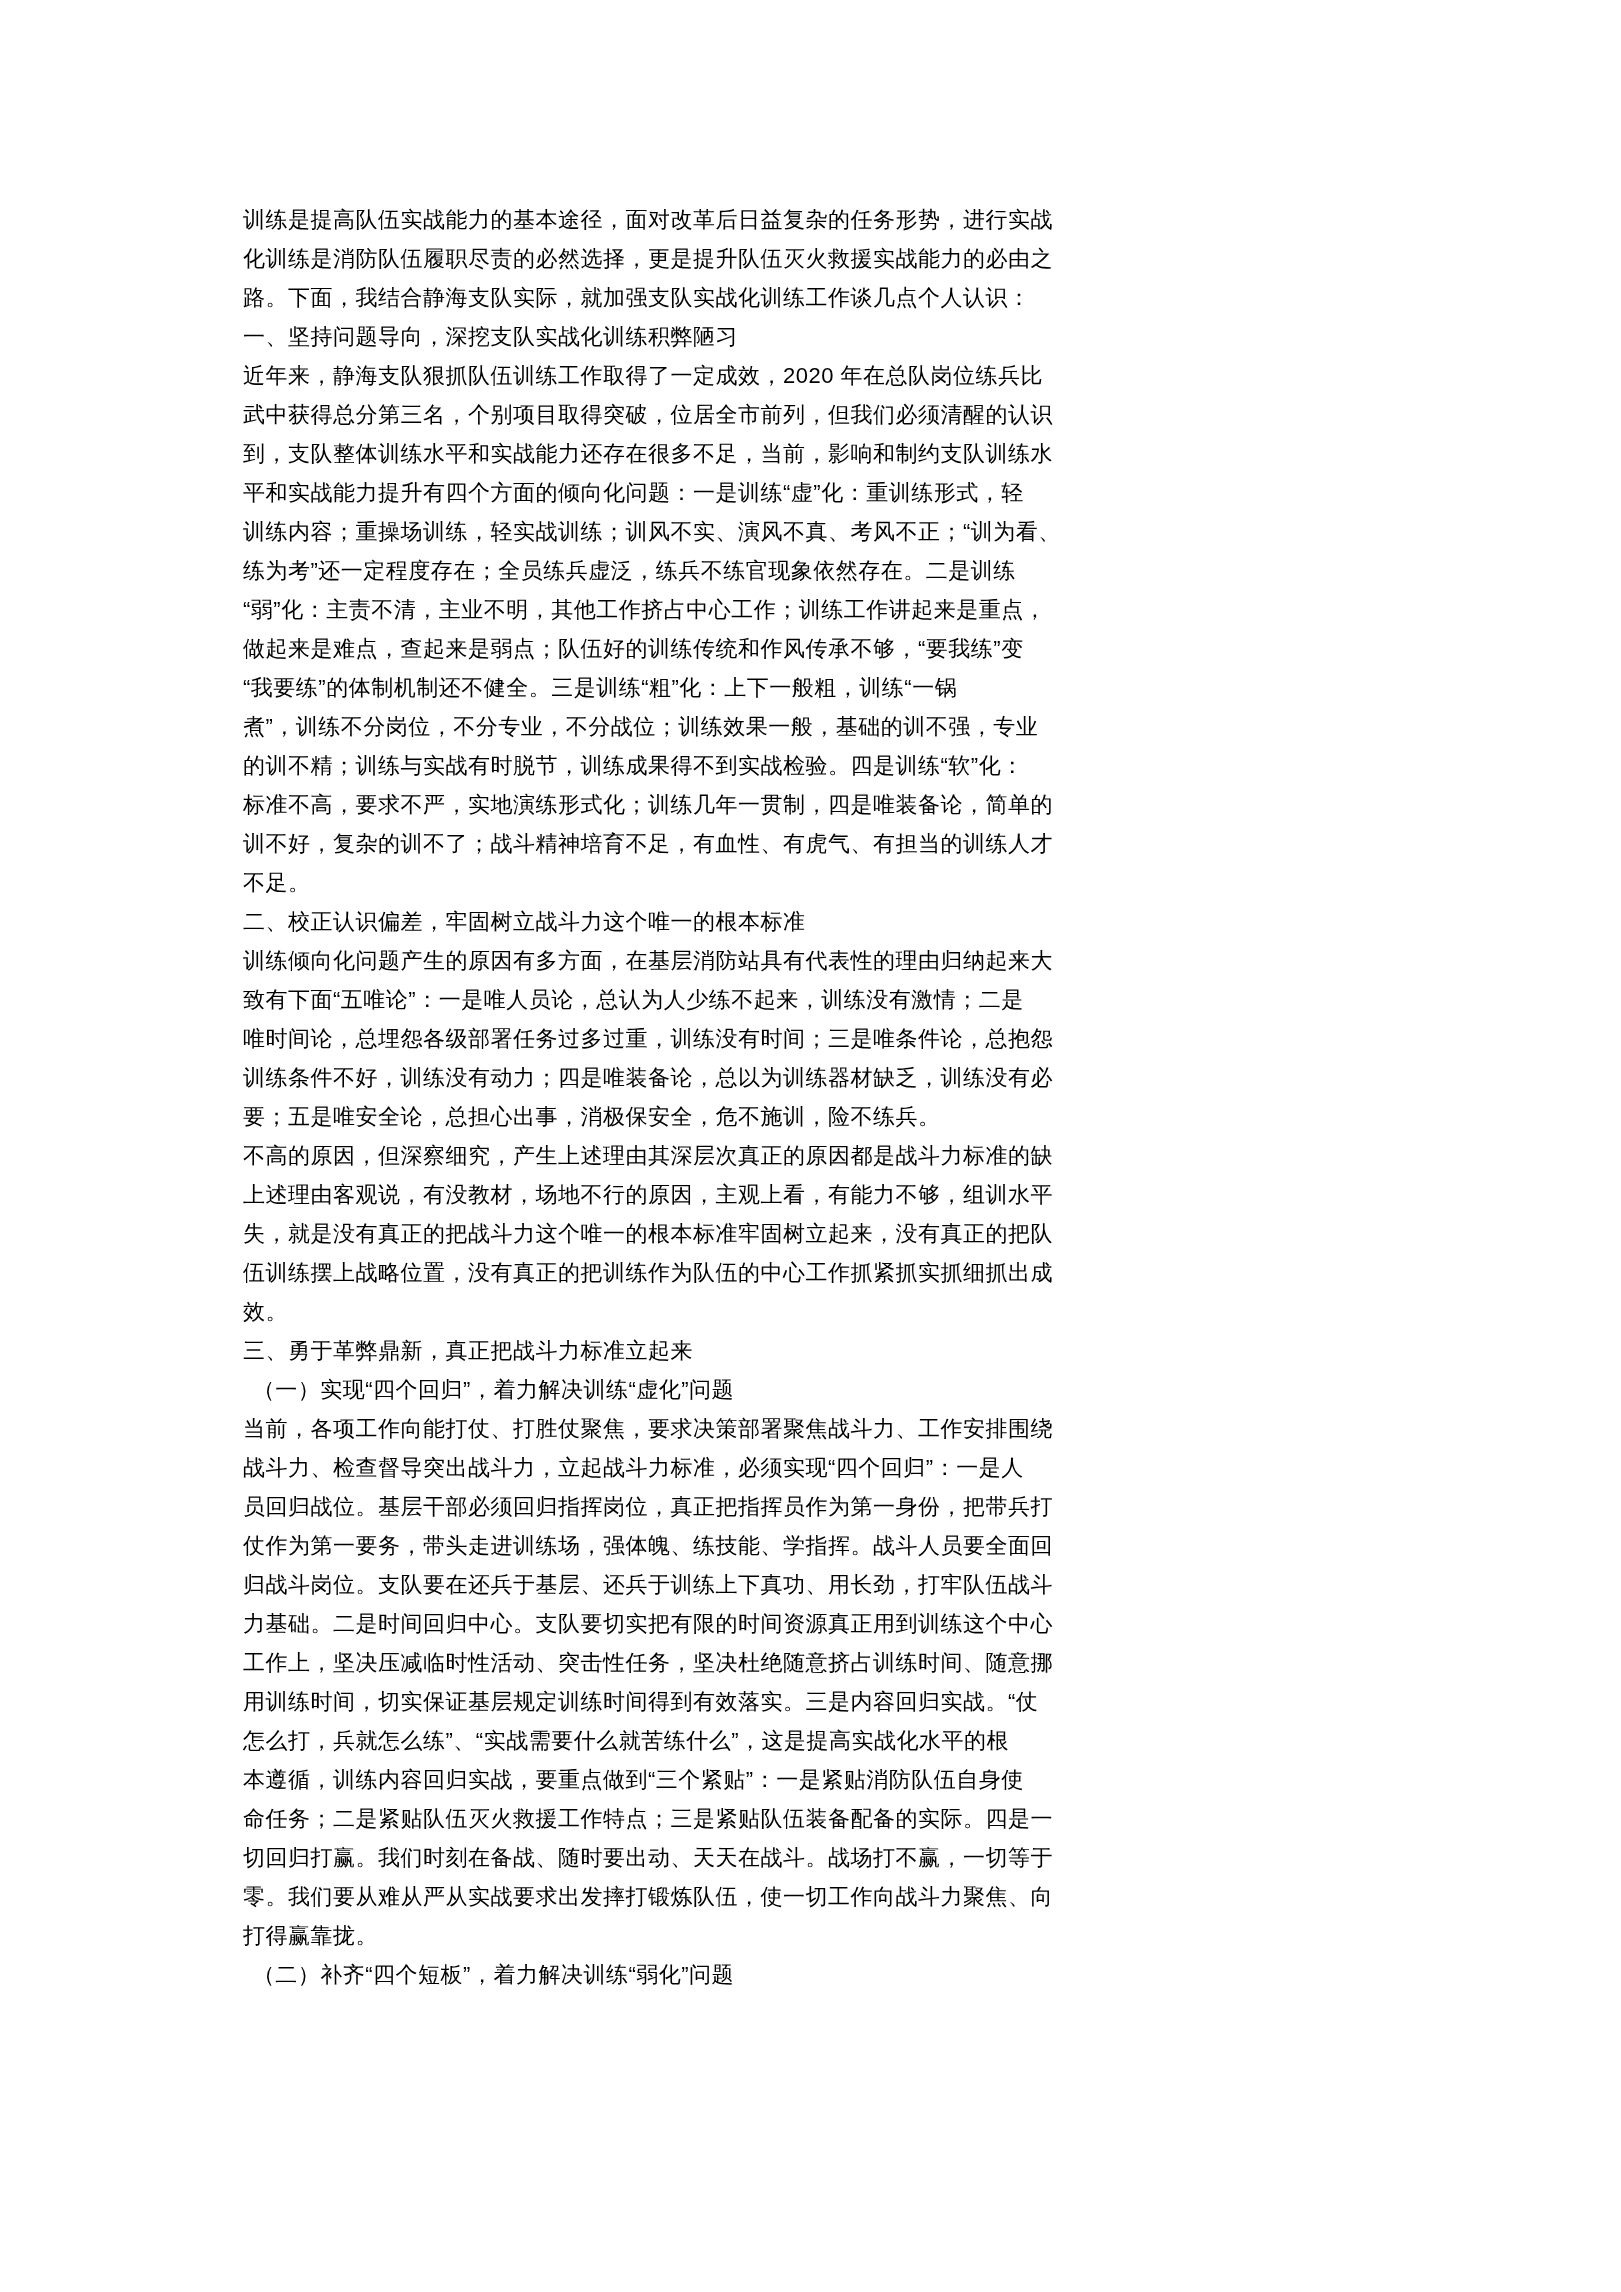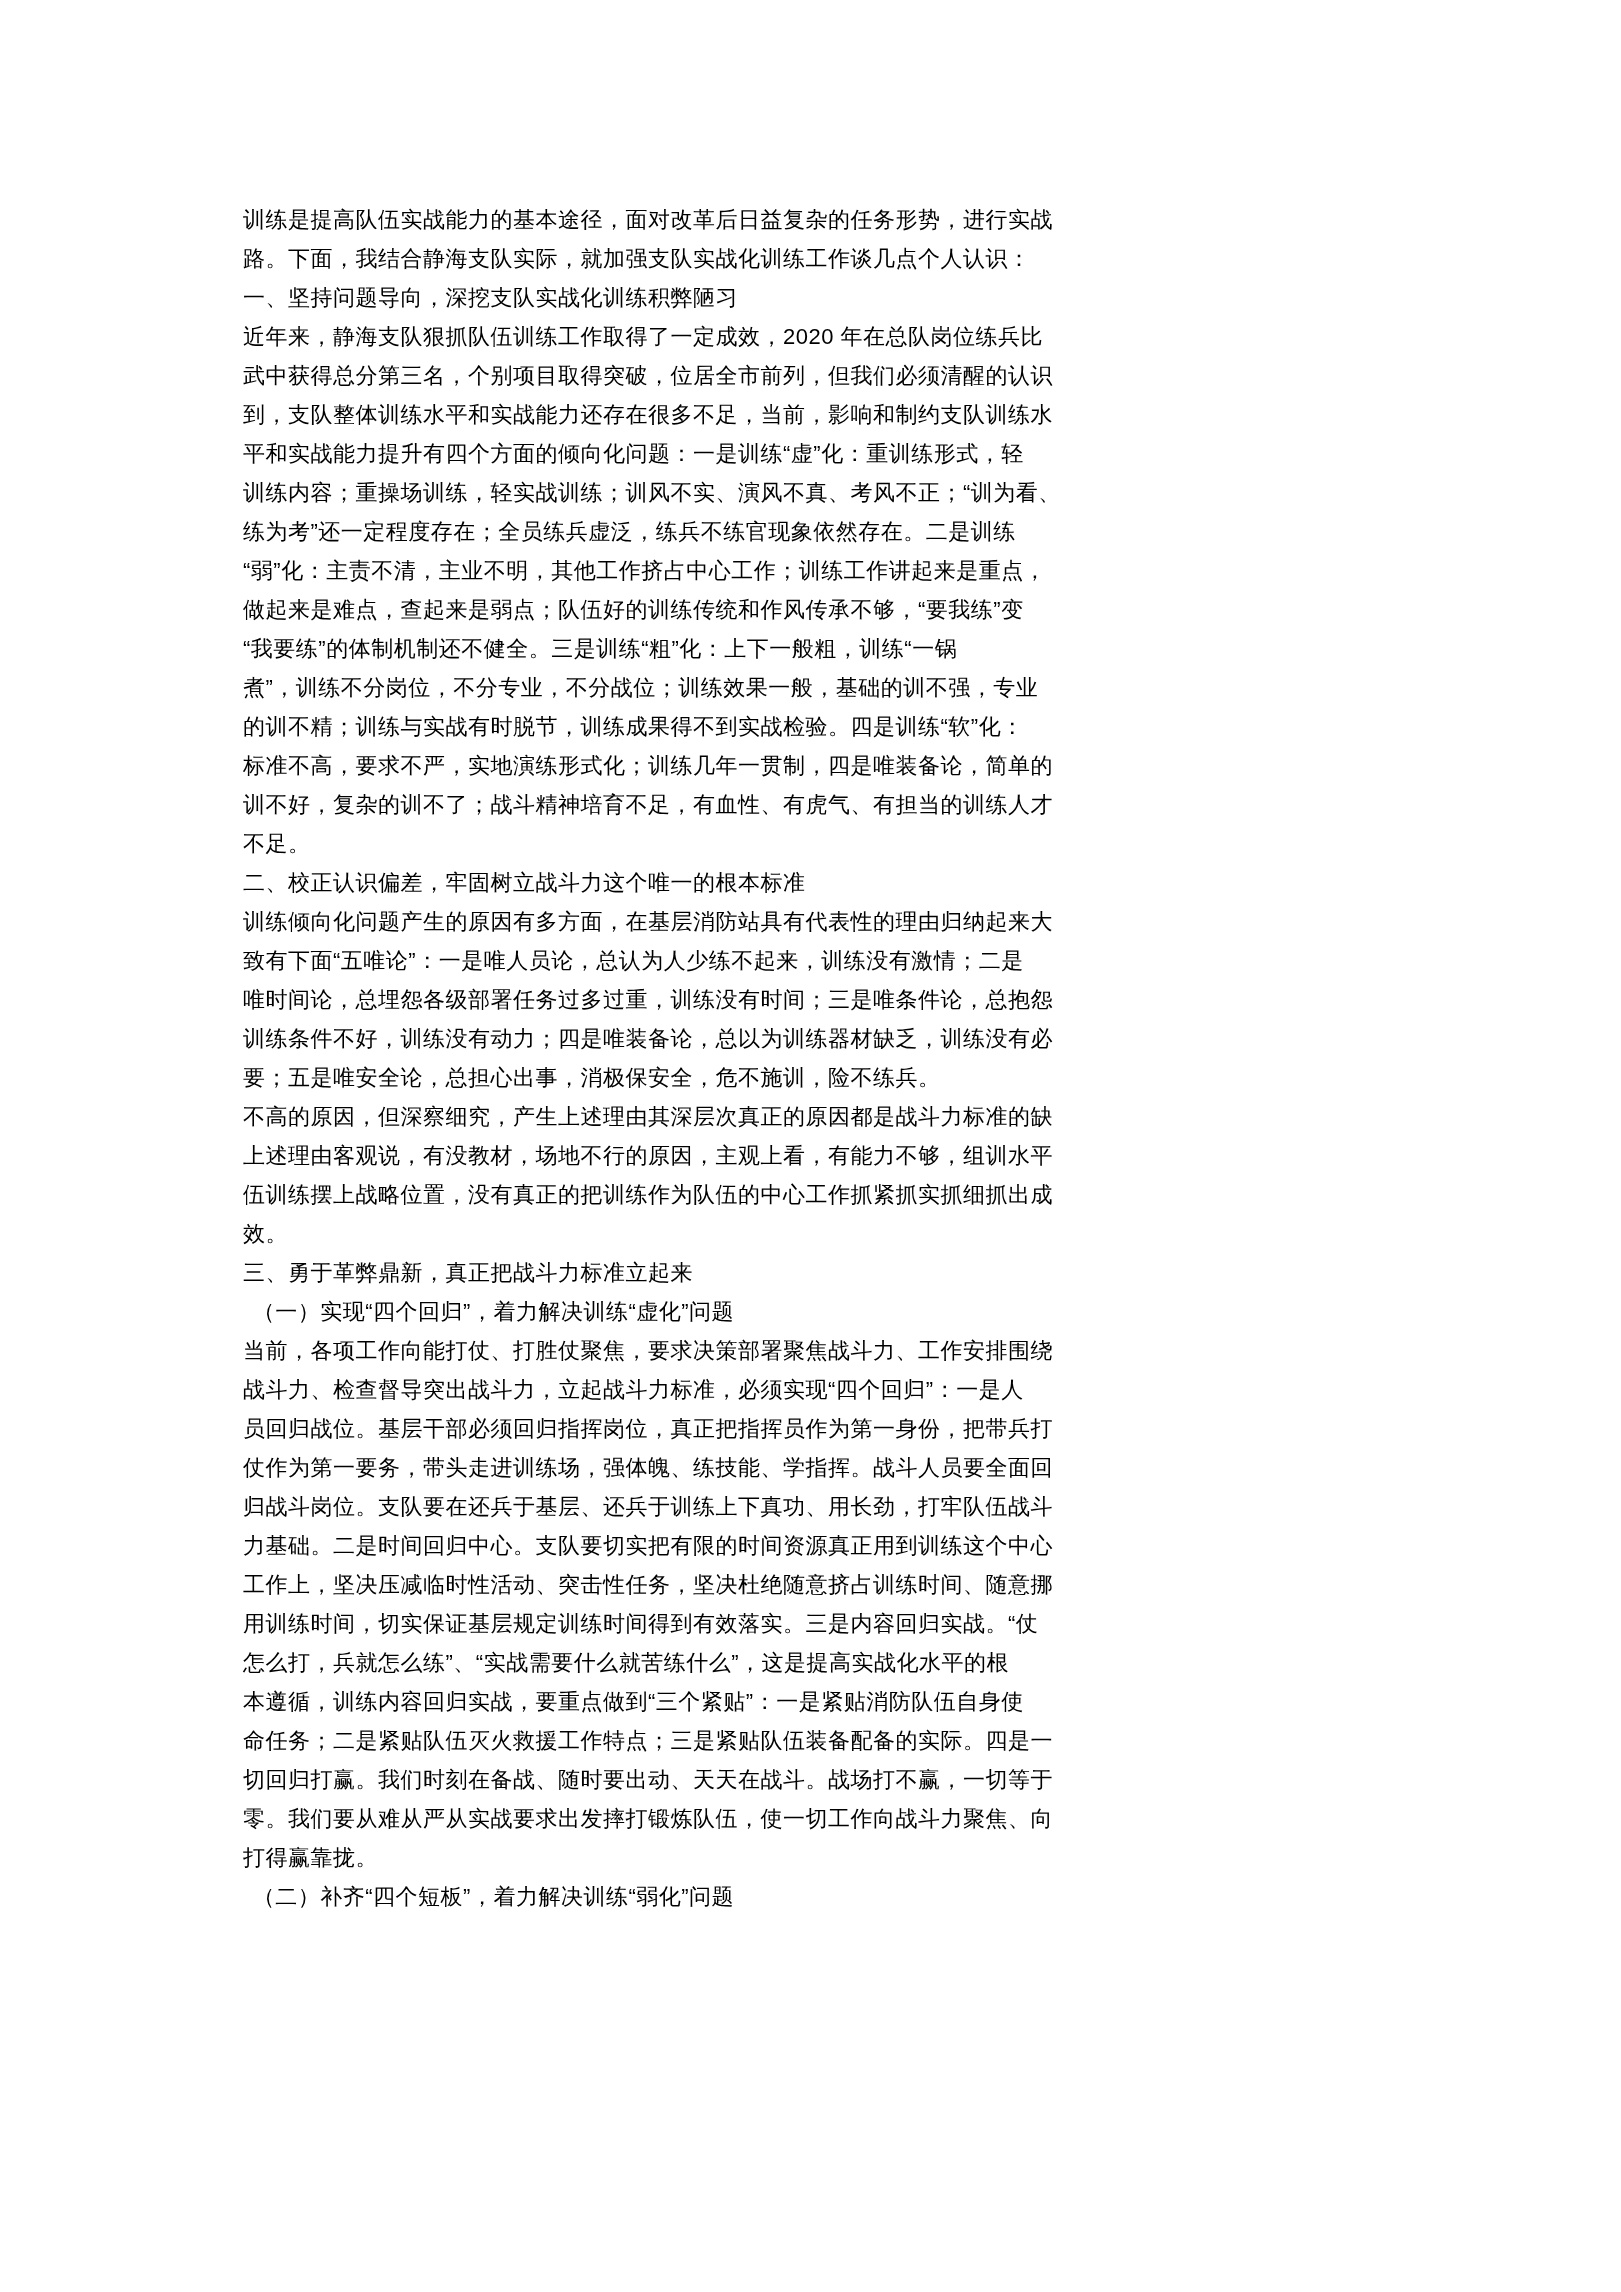"化训练是消防队伍履职尽责的必然选择，更是提升队伍灭火救援实战能力的必由之" div.line { html: none -> <div>化训练是消防队伍履职尽责的必然选择，更是提升队伍灭火救援实战能力的必由之</div> }
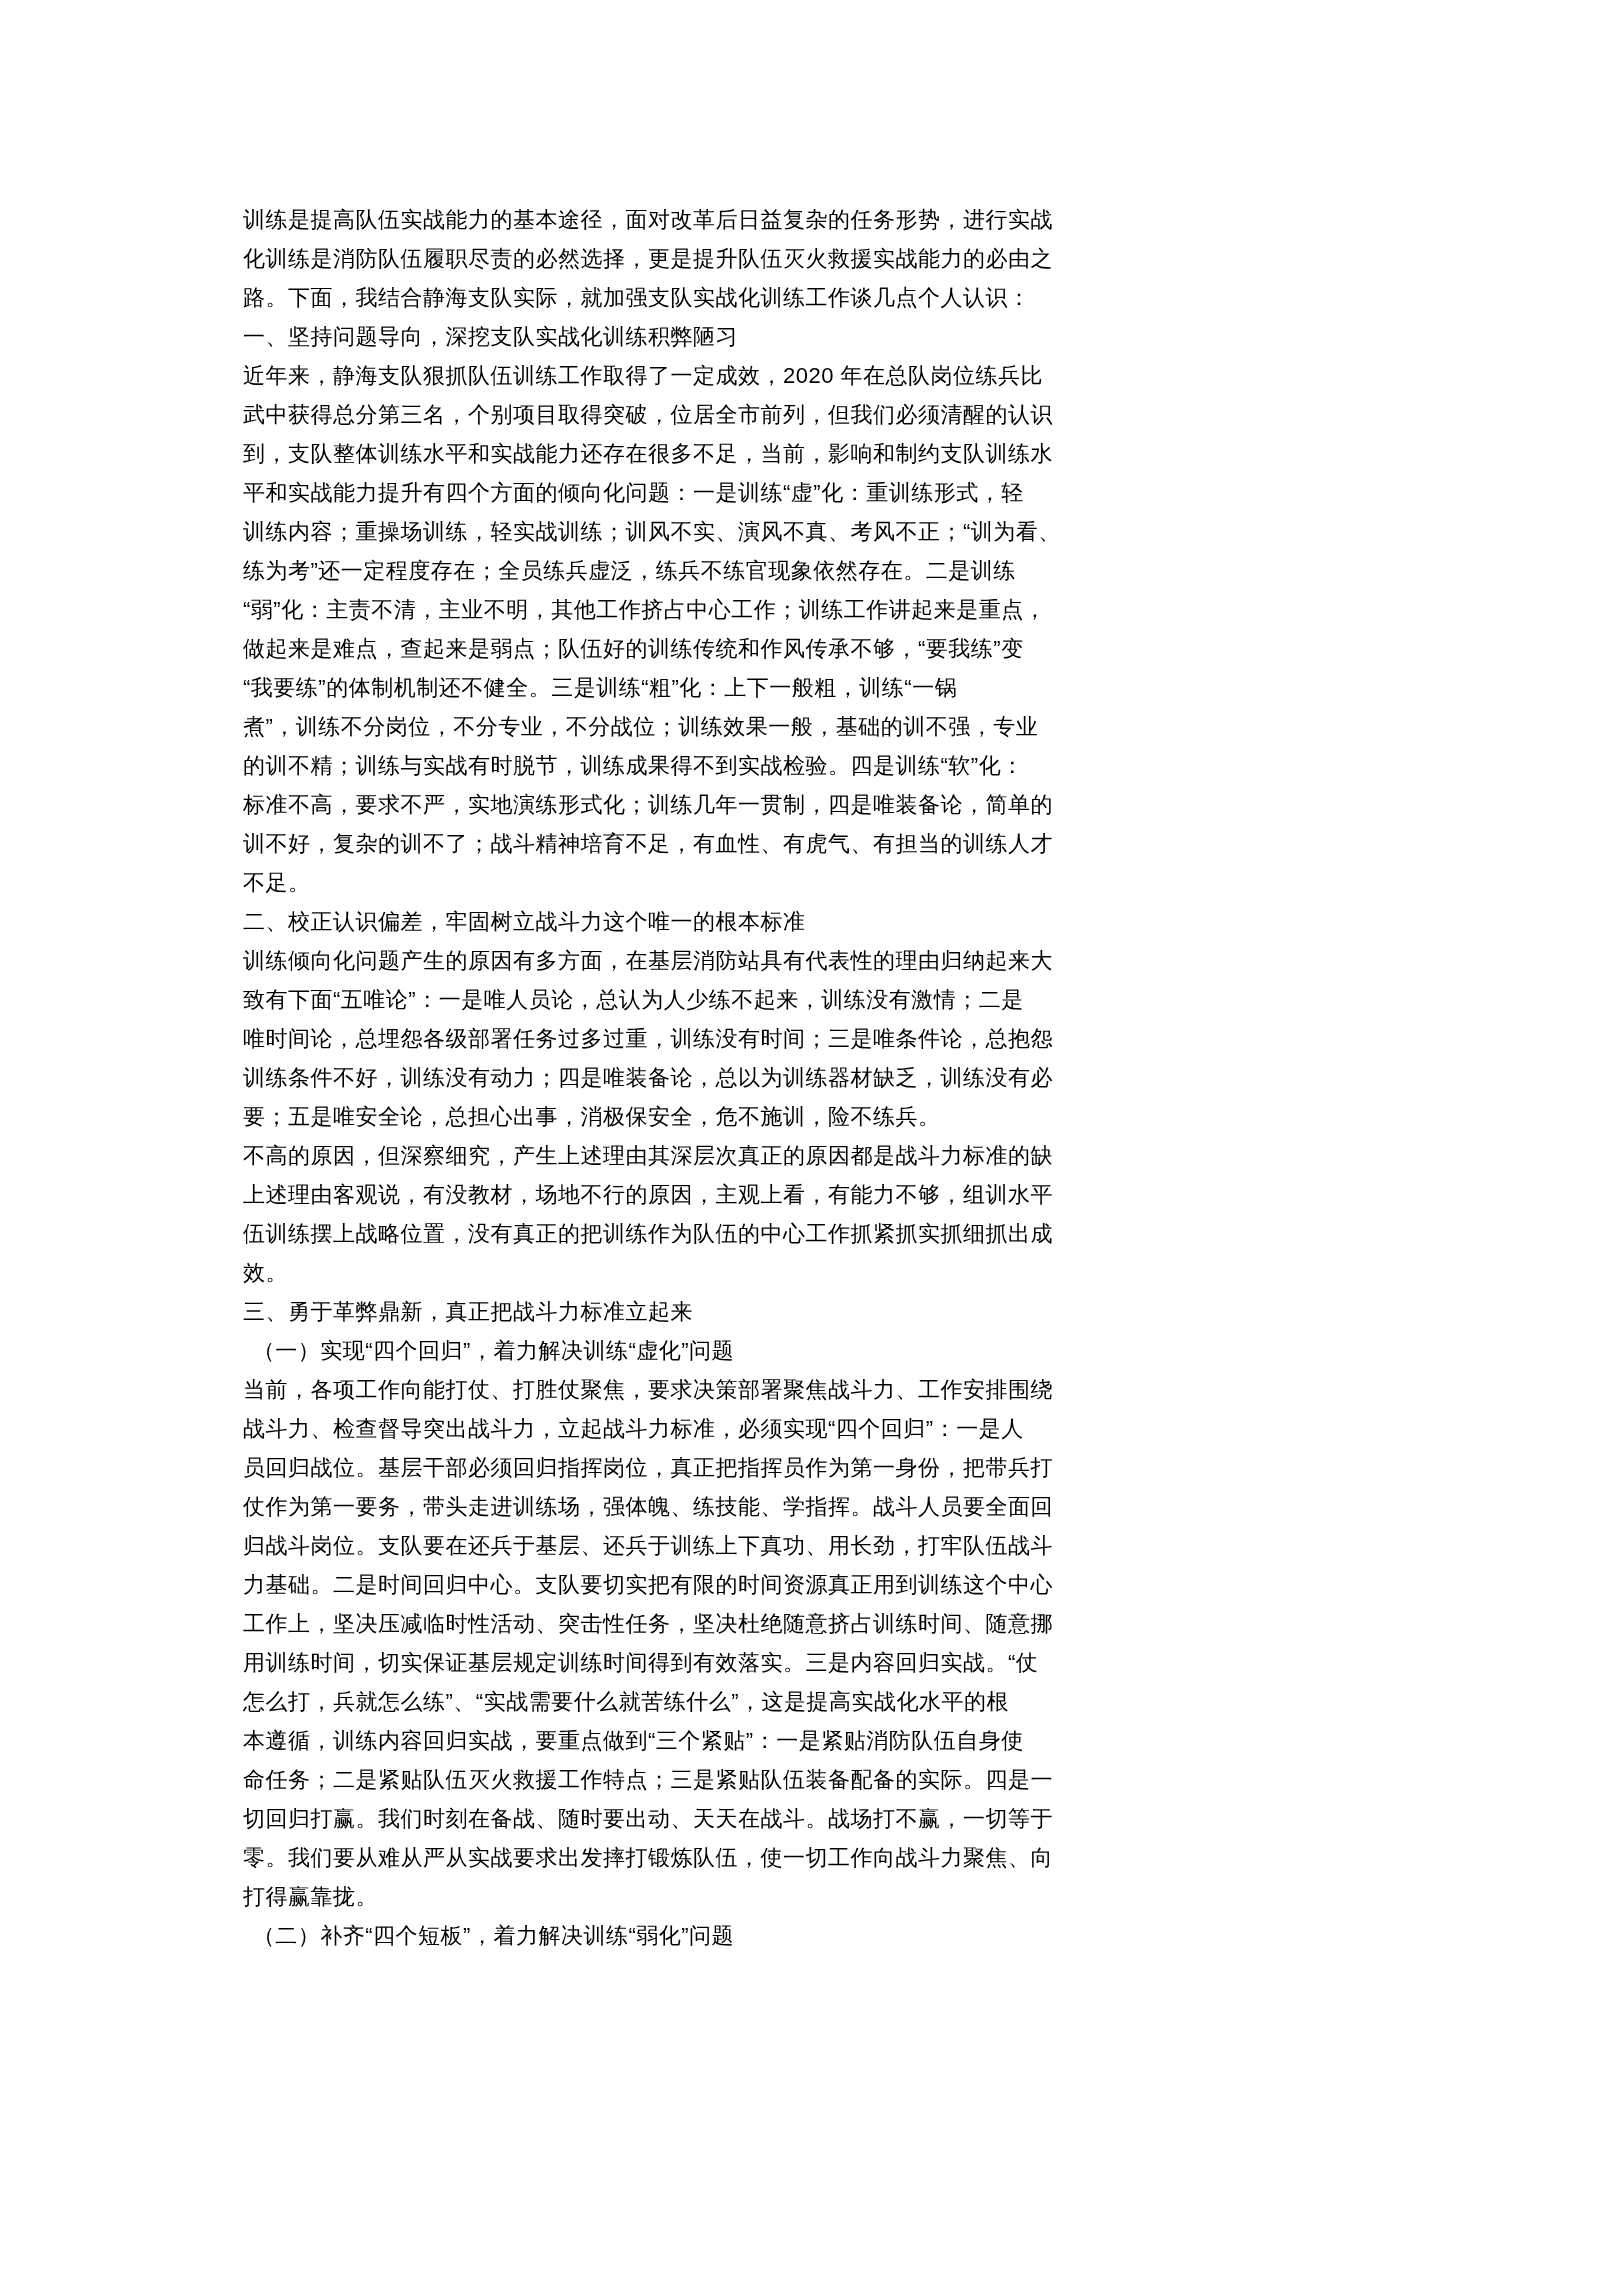"失，就是没有真正的把战斗力这个唯一的根本标准牢固树立起来，没有真正的把队" div.line { html: none -> <div>失，就是没有真正的把战斗力这个唯一的根本标准牢固树立起来，没有真正的把队</div> }
